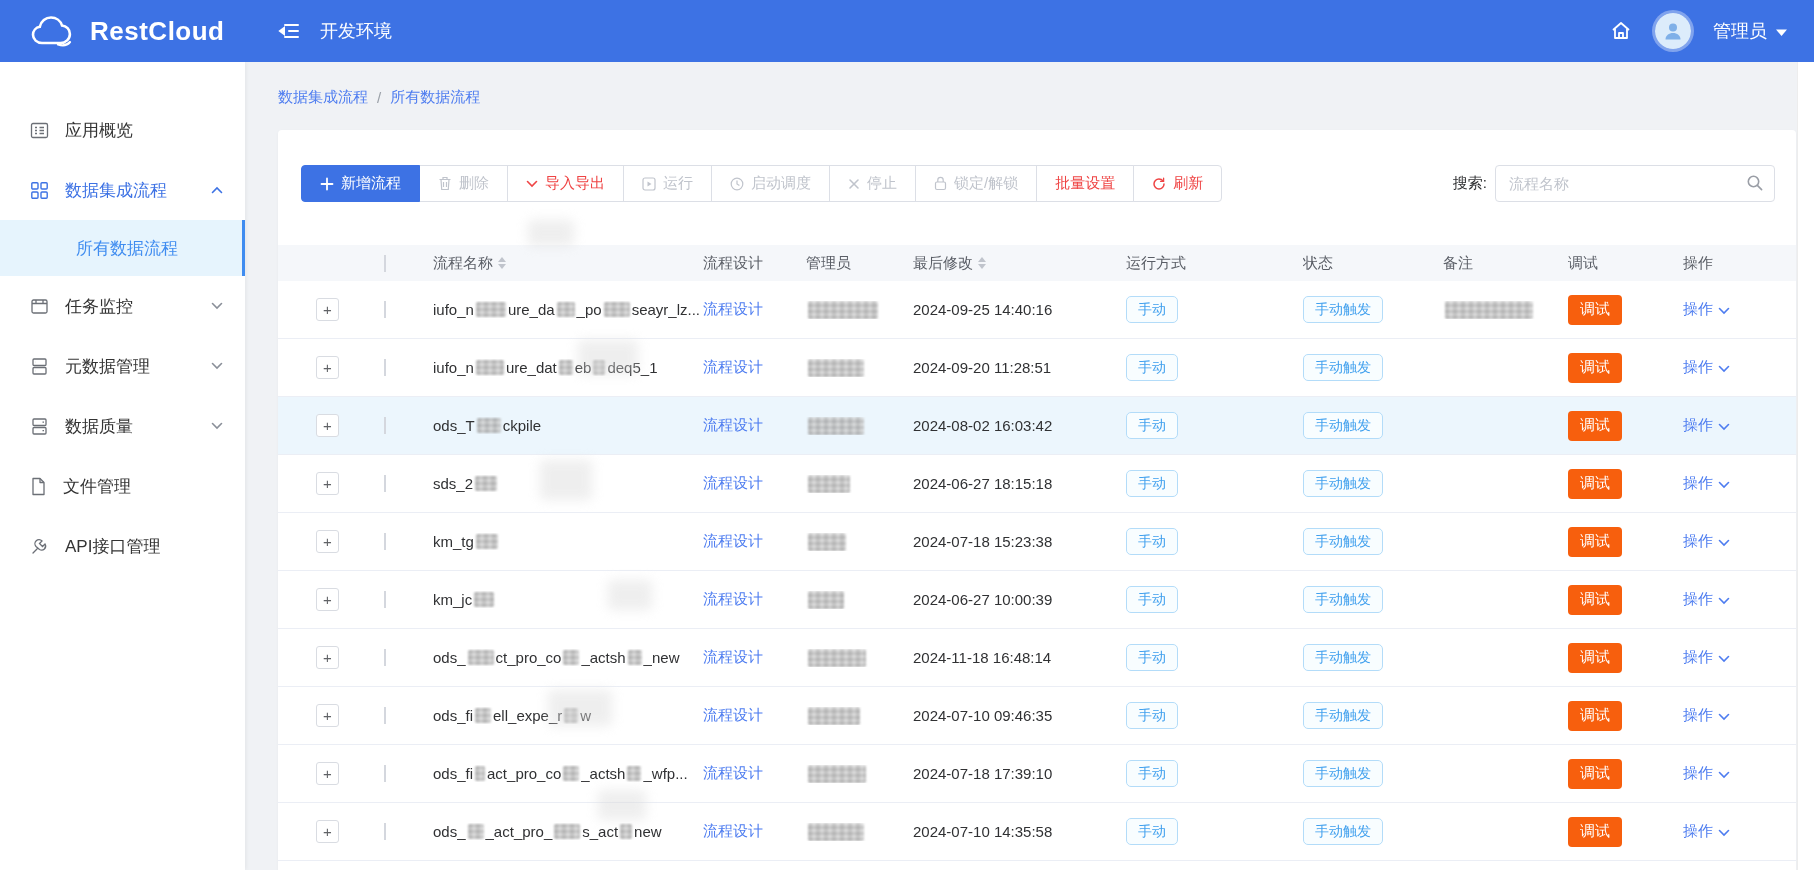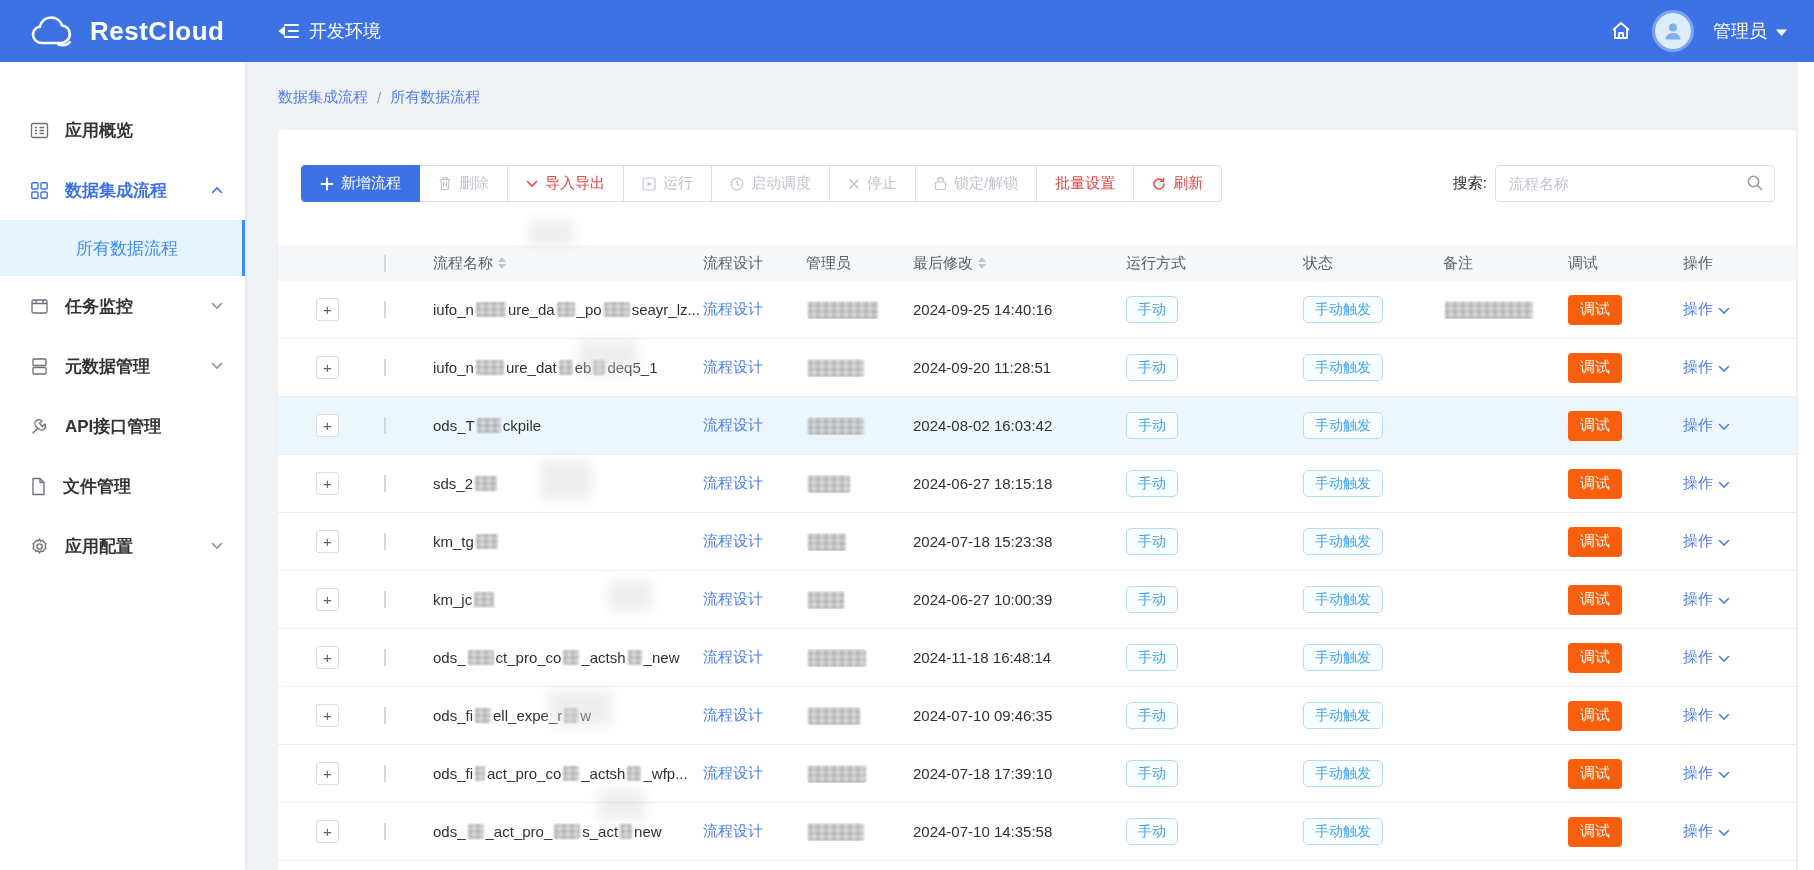"开发环境" .env-label { margin-left: 8px -> 19px }
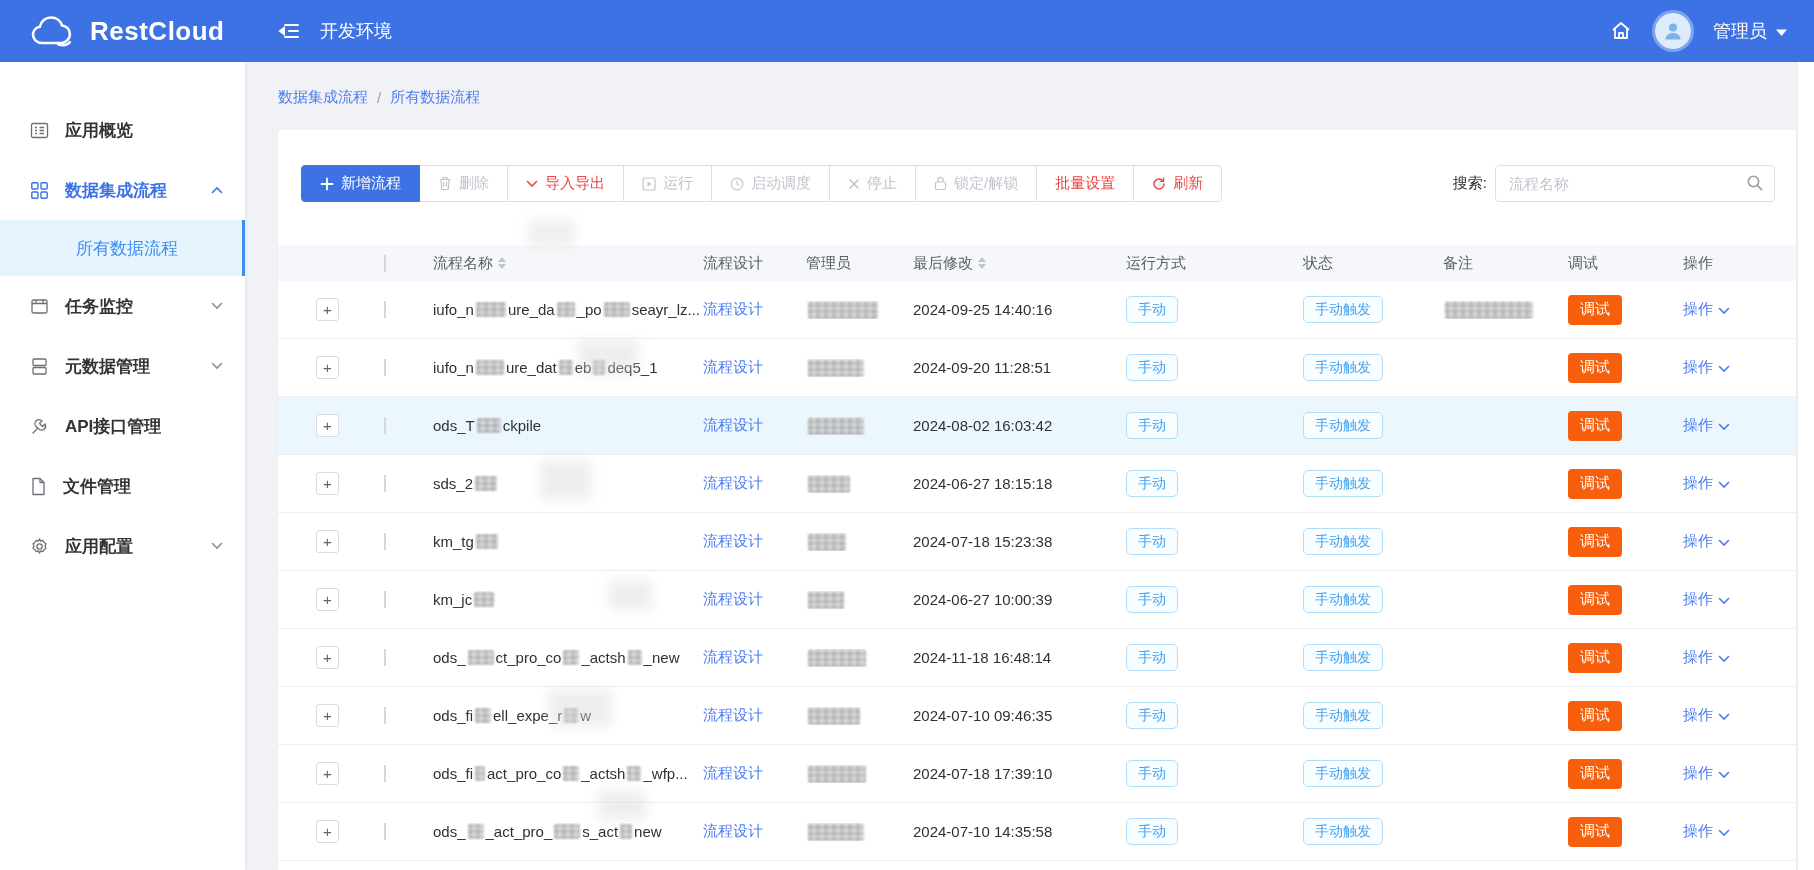"应用概览" .side-item .lbl { font-weight: bold -> none }
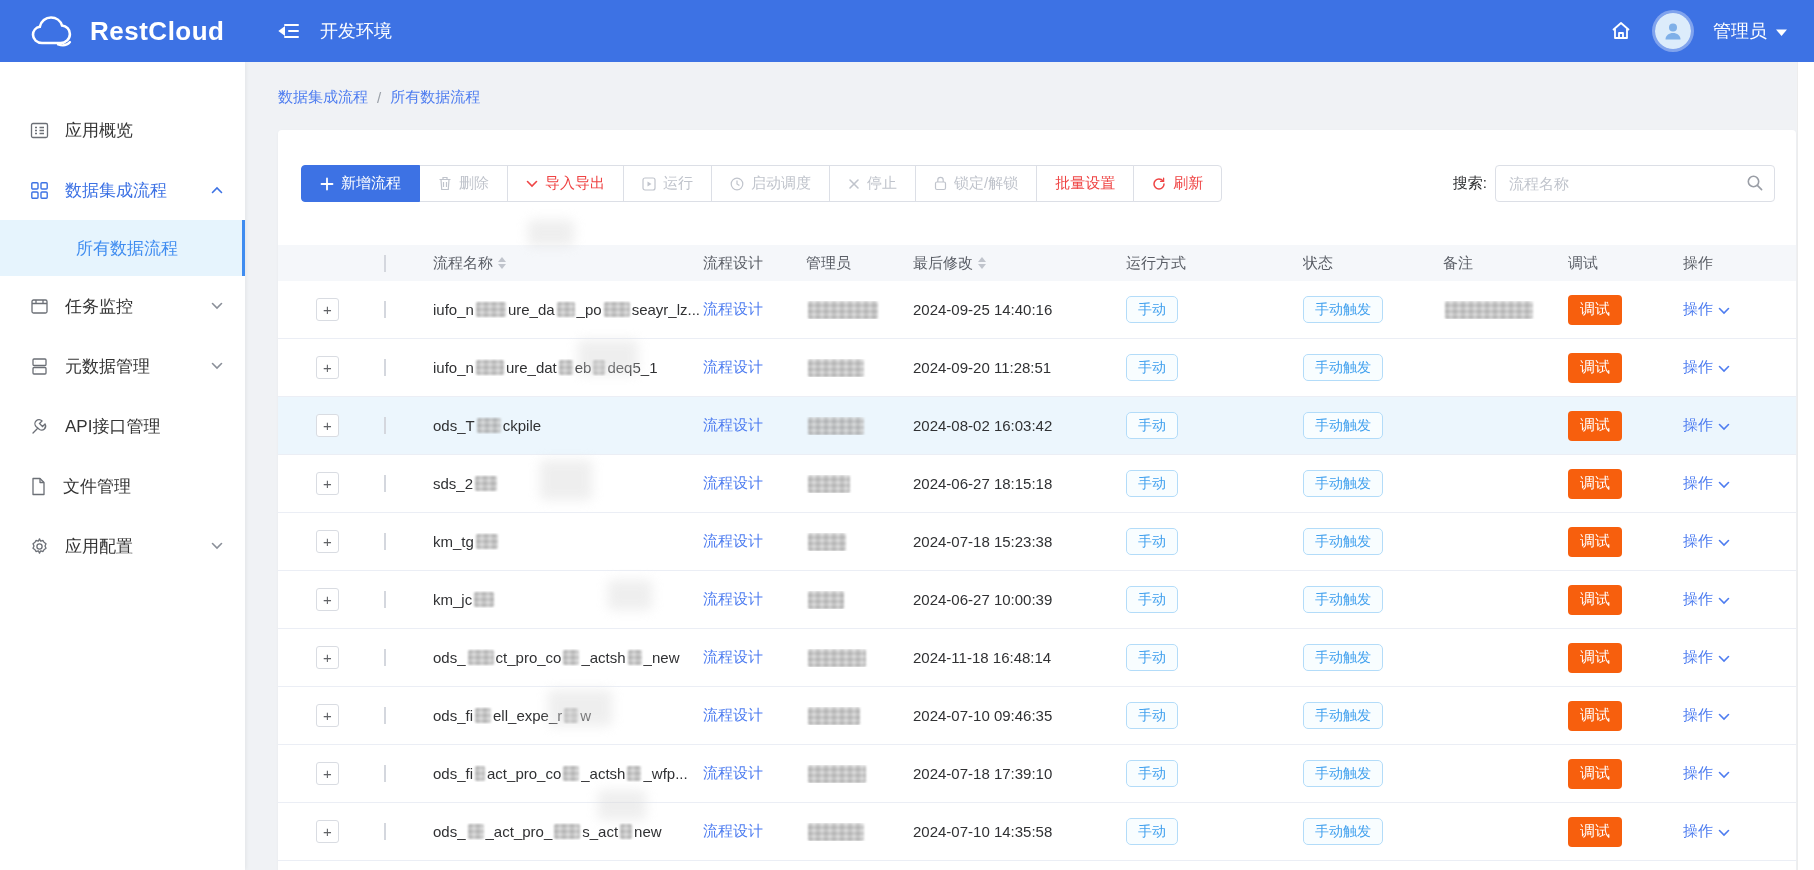"数据质量" div.side-item { html: none -> <div> <span> <svg> <rect></rect> <rect></rect> <path></path> </svg> </span> <span>数据质量</span> <span> <svg> <path></path> </svg> </span> </div> }
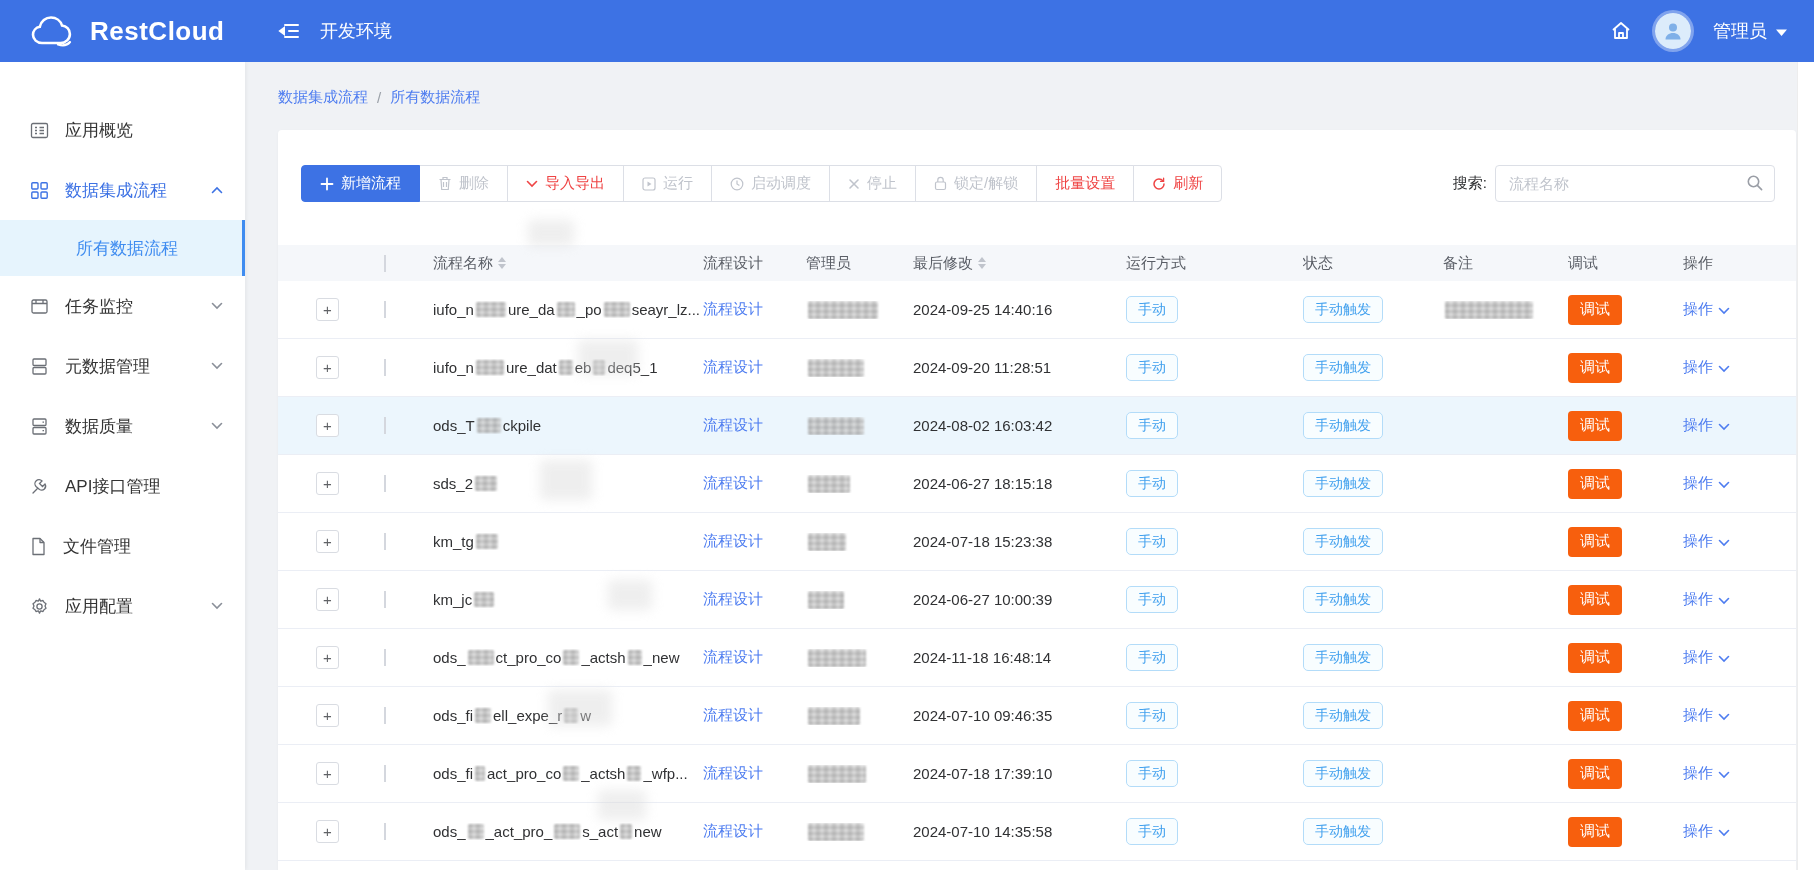"API接口管理" div.side-item { order: before "文件管理" -> after "文件管理" }
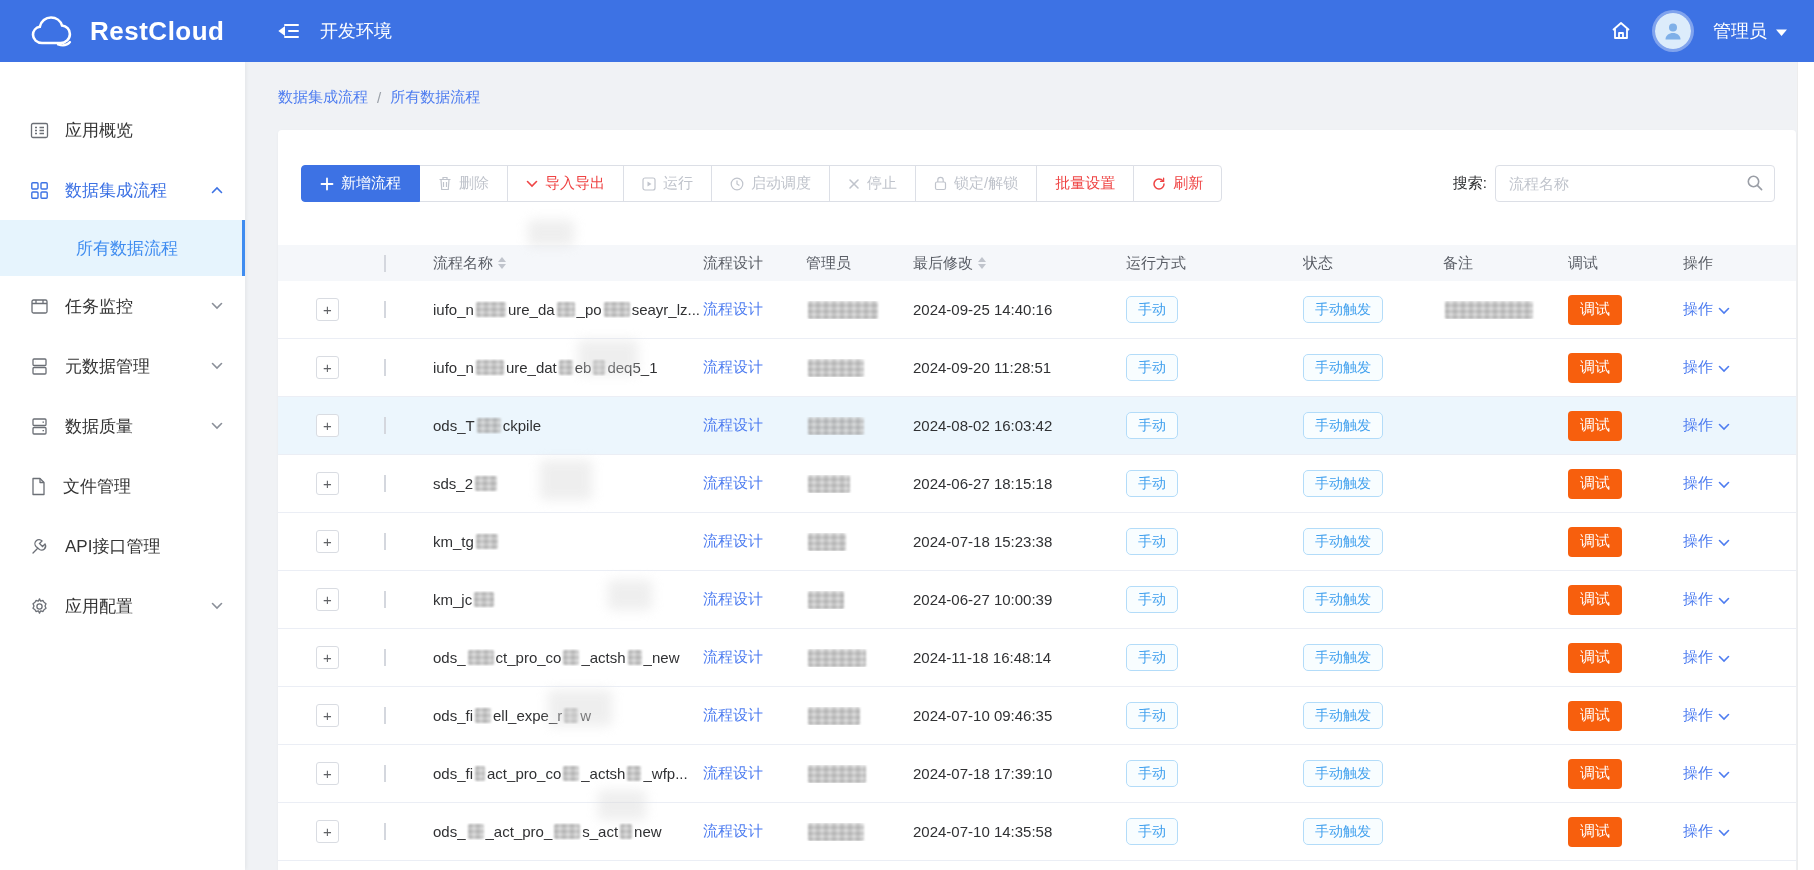"应用配置" div.side-item { html: <div> <span> <svg> <circle></circle> <path></path> </svg> </span> <span>应用配置</span> <span> <svg> <path></path> </svg> </span> </div> -> none }
